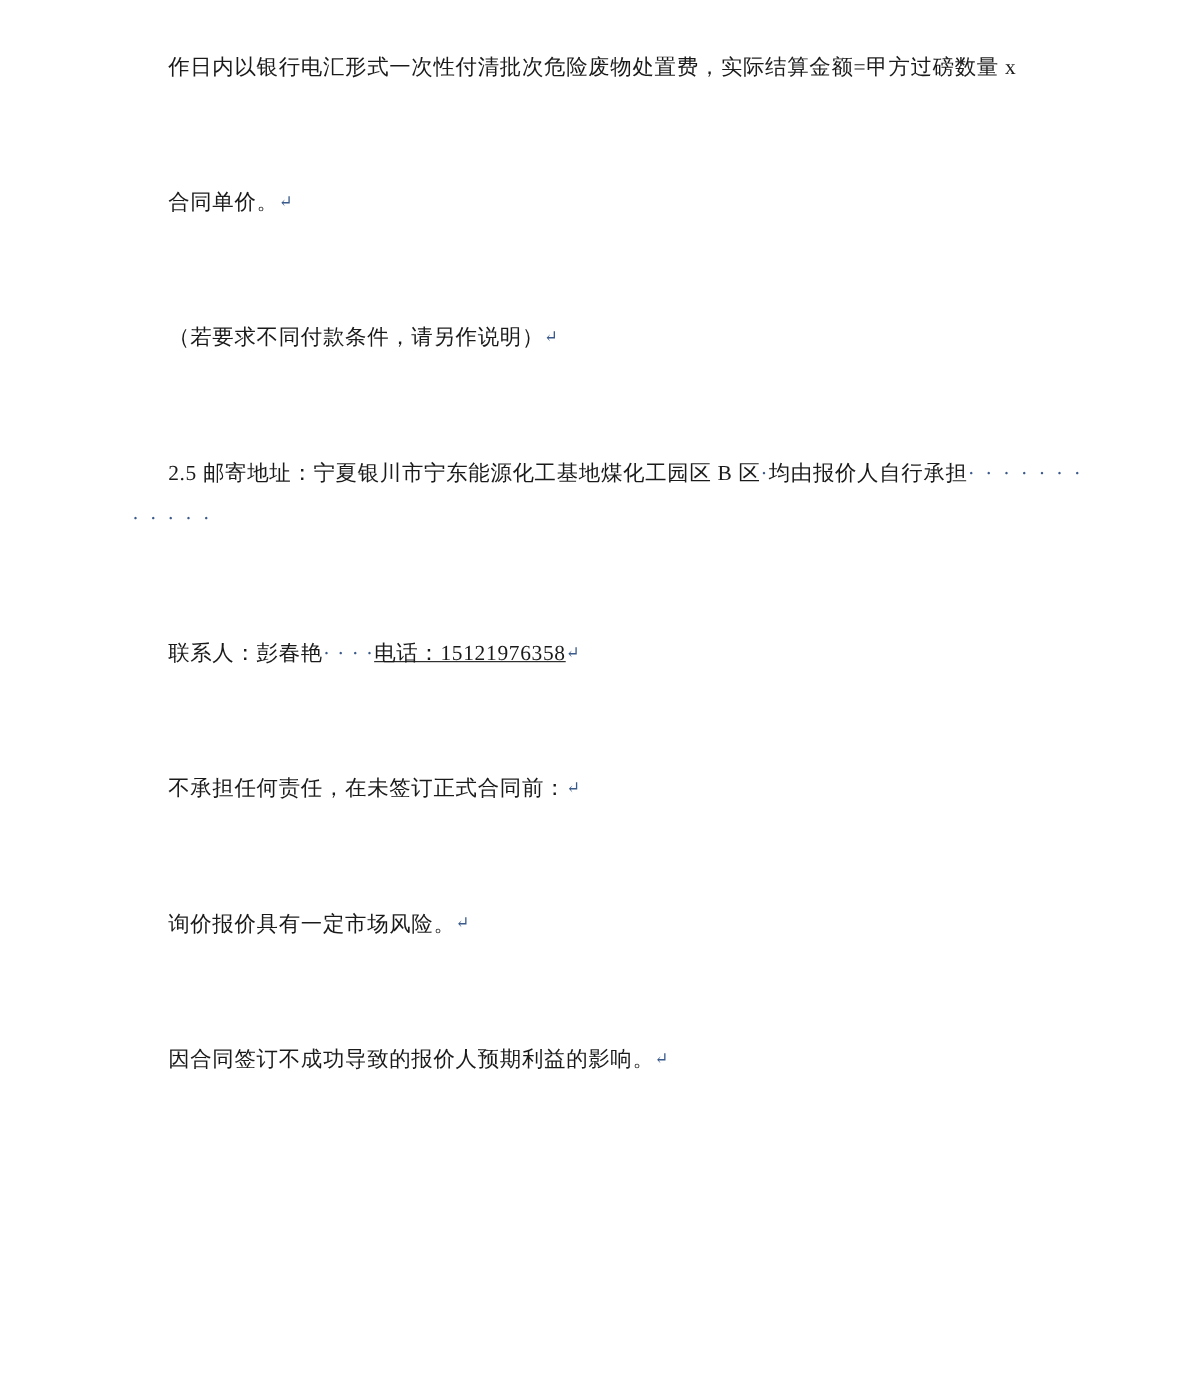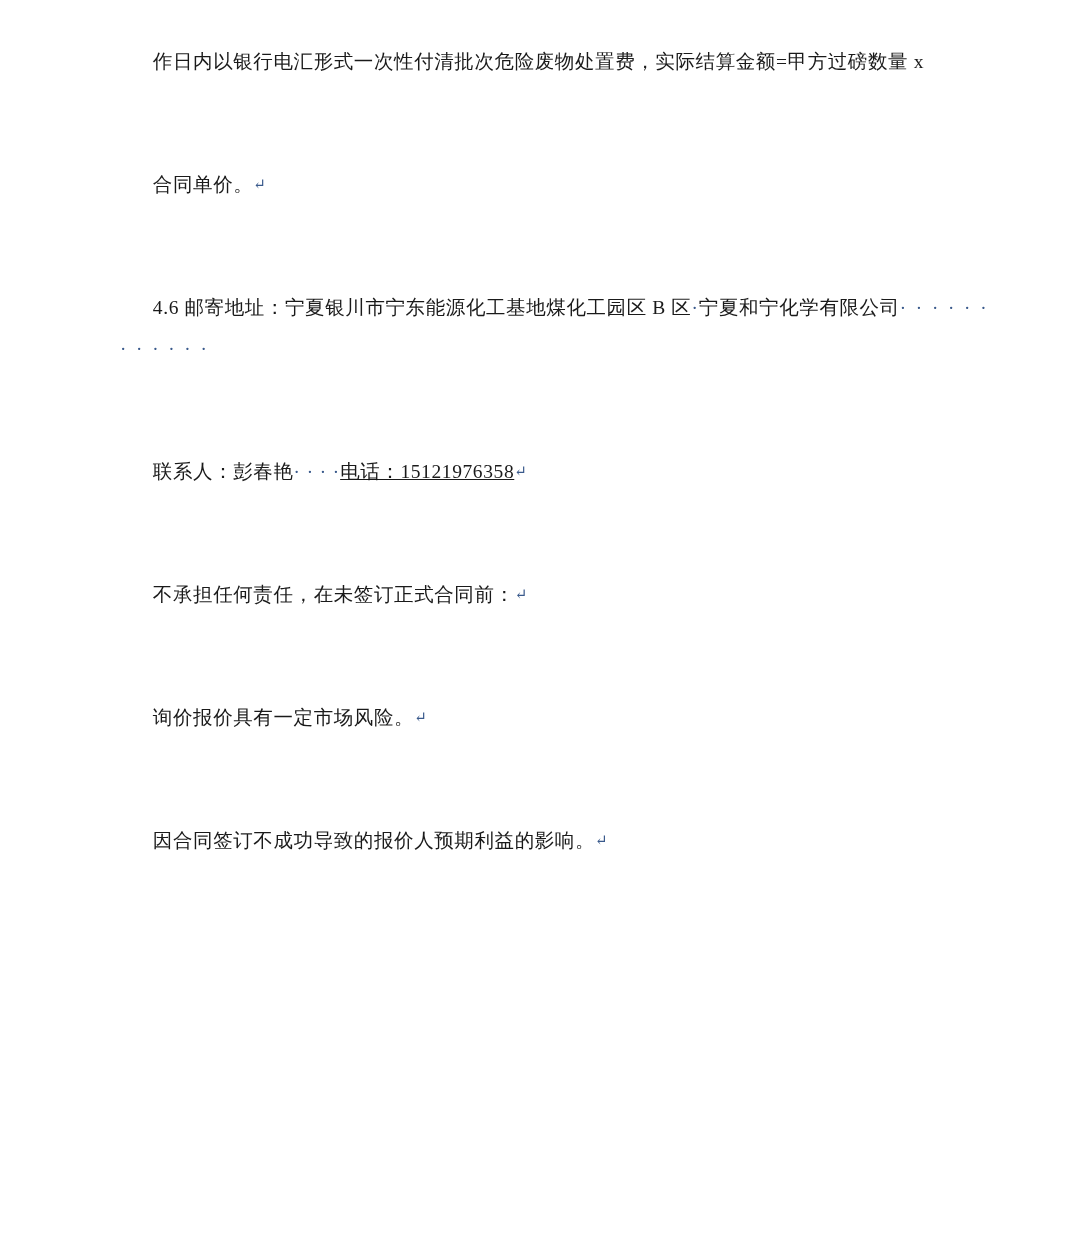"（若要求不同付款条件，请另作说明）↵" p.para { html: none -> <p> <span>（若要求不同付款条件，请另作说明）</span><span>↵</span> </p> }
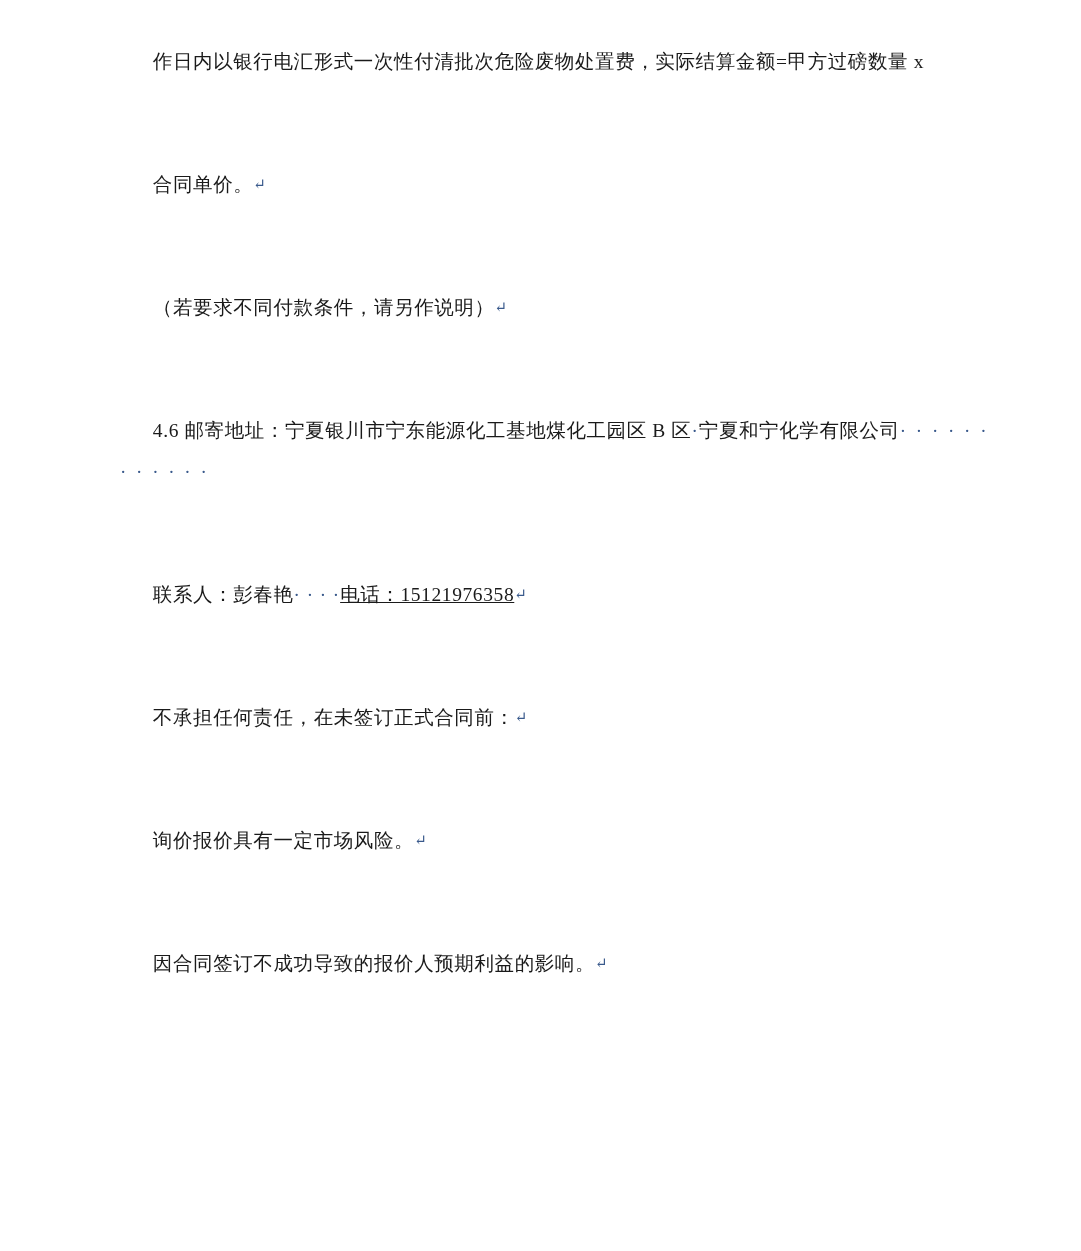"4.6 邮寄地址：宁夏银川市宁东能源化工基地煤化工园区 B 区" span { text: 4.6 -> 2.5 }
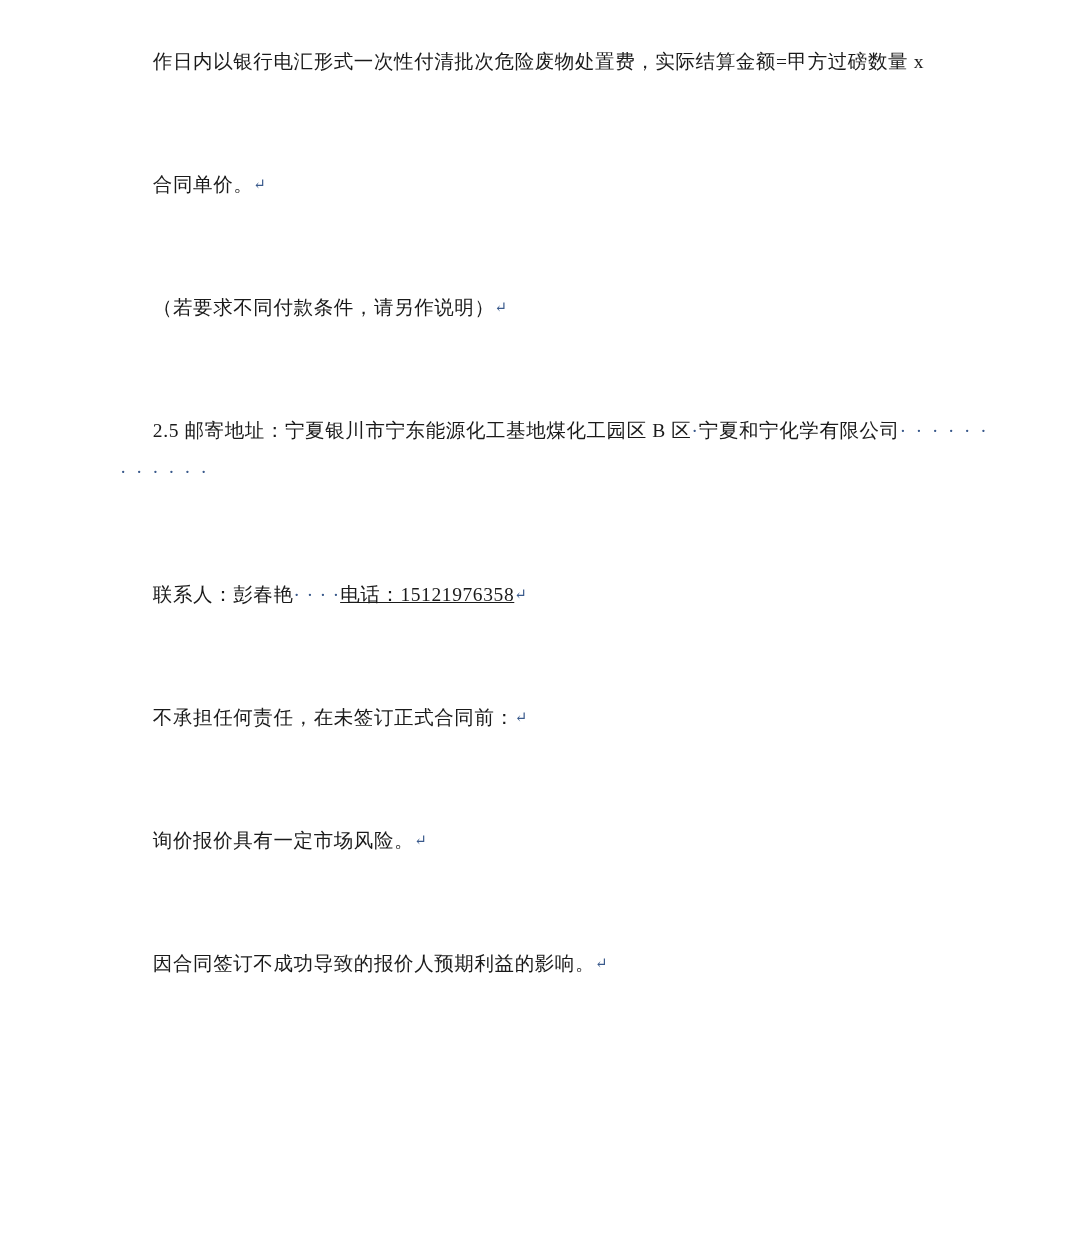"宁夏和宁化学有限公司" span { text: 宁夏和宁化学有限公司 -> 均由报价人自行承担 }
